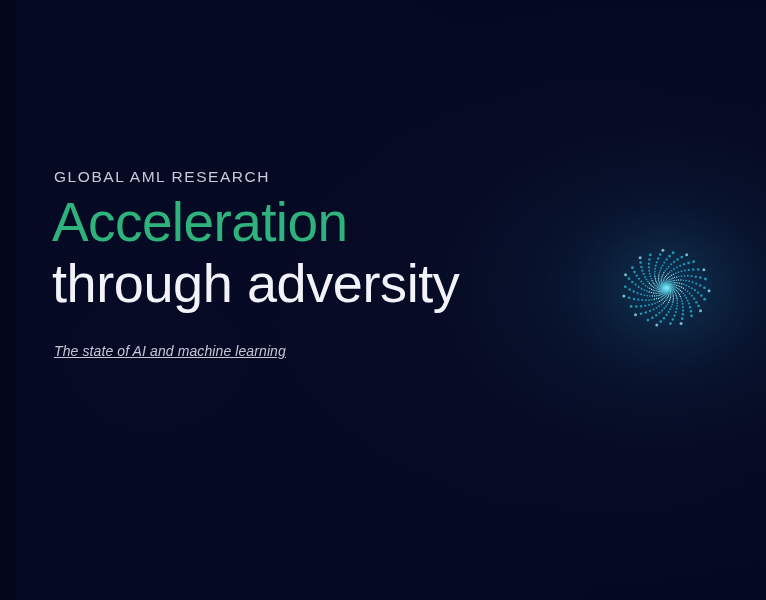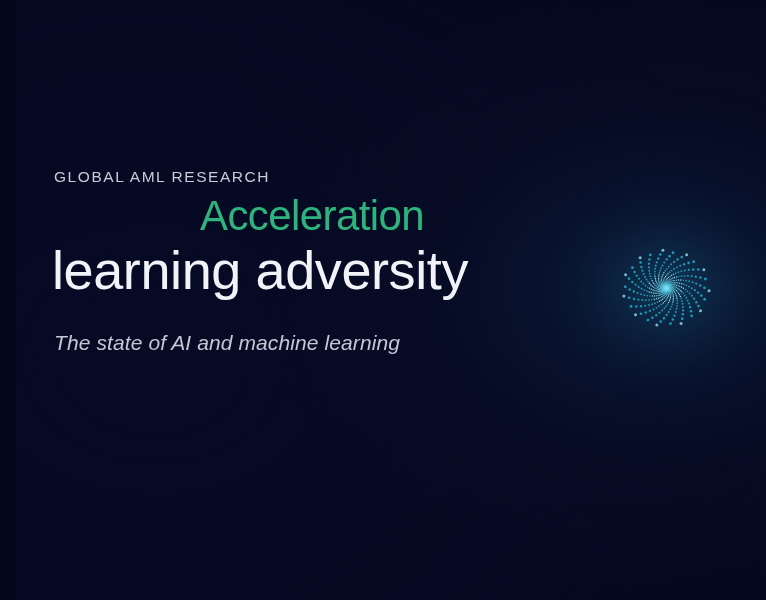"Acceleration" #title-accent { font-size: 42px -> 55px; text-align: center -> none }
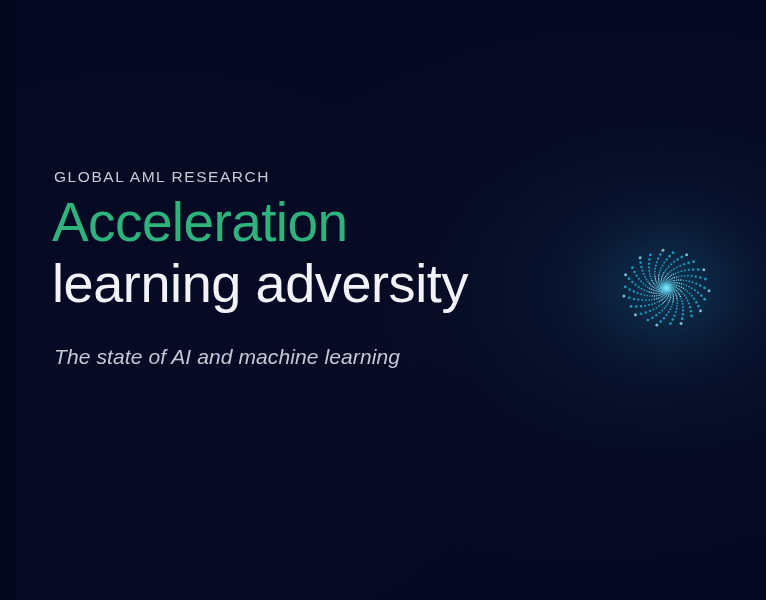"learning adversity" h2 { text: learning -> through }
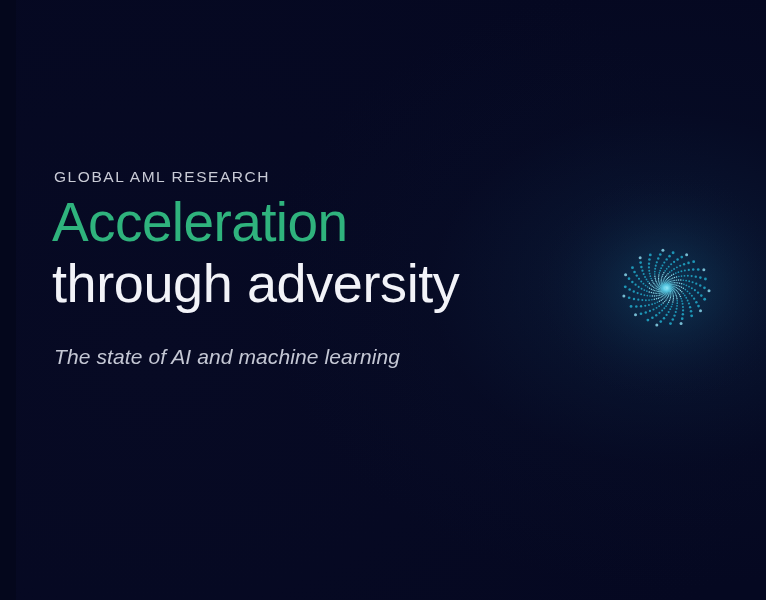"The state of AI and" #subtitle { font-size: 21px -> 14px; text-decoration: none -> underline }
